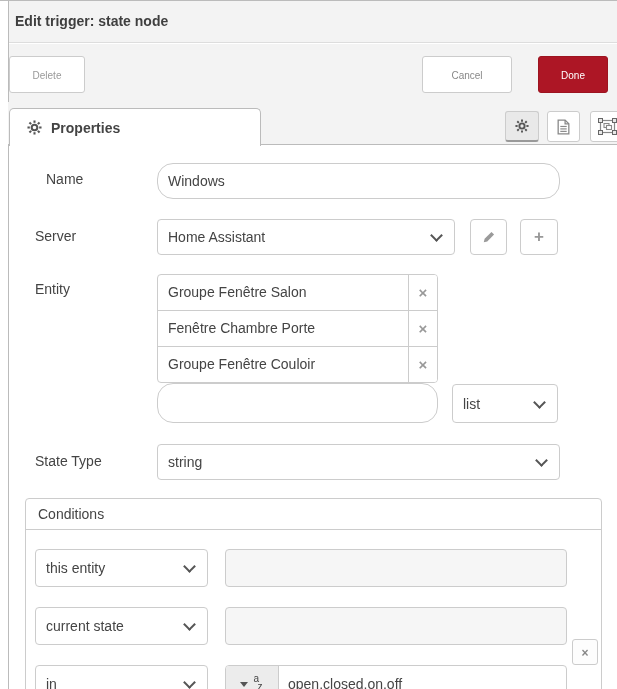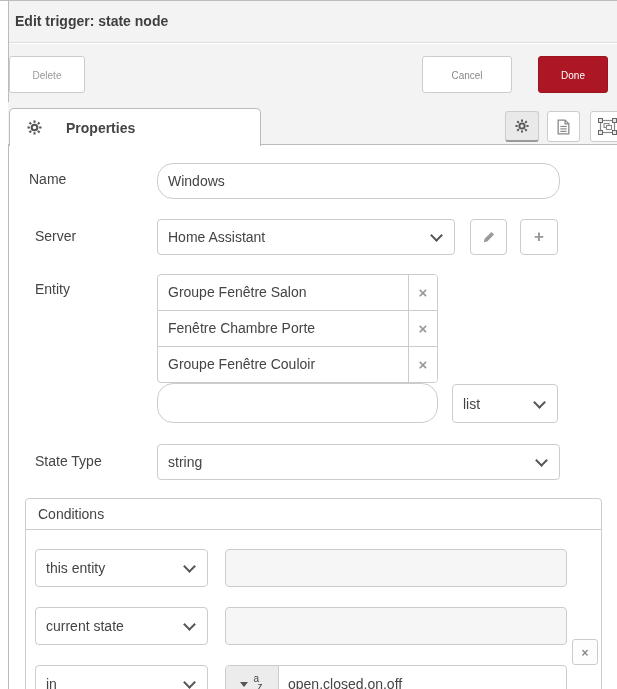"Properties" .tab-active { gap: 24px -> 9px }
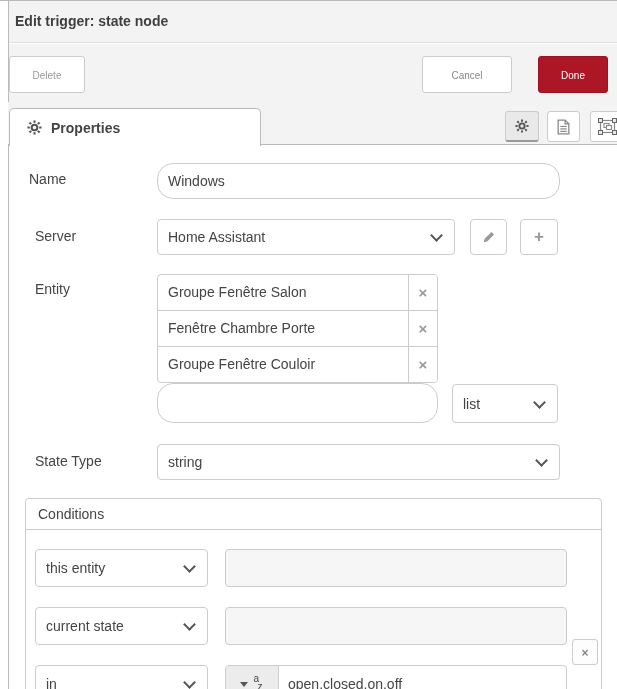"Name" .name-label { left: 29px -> 46px }
